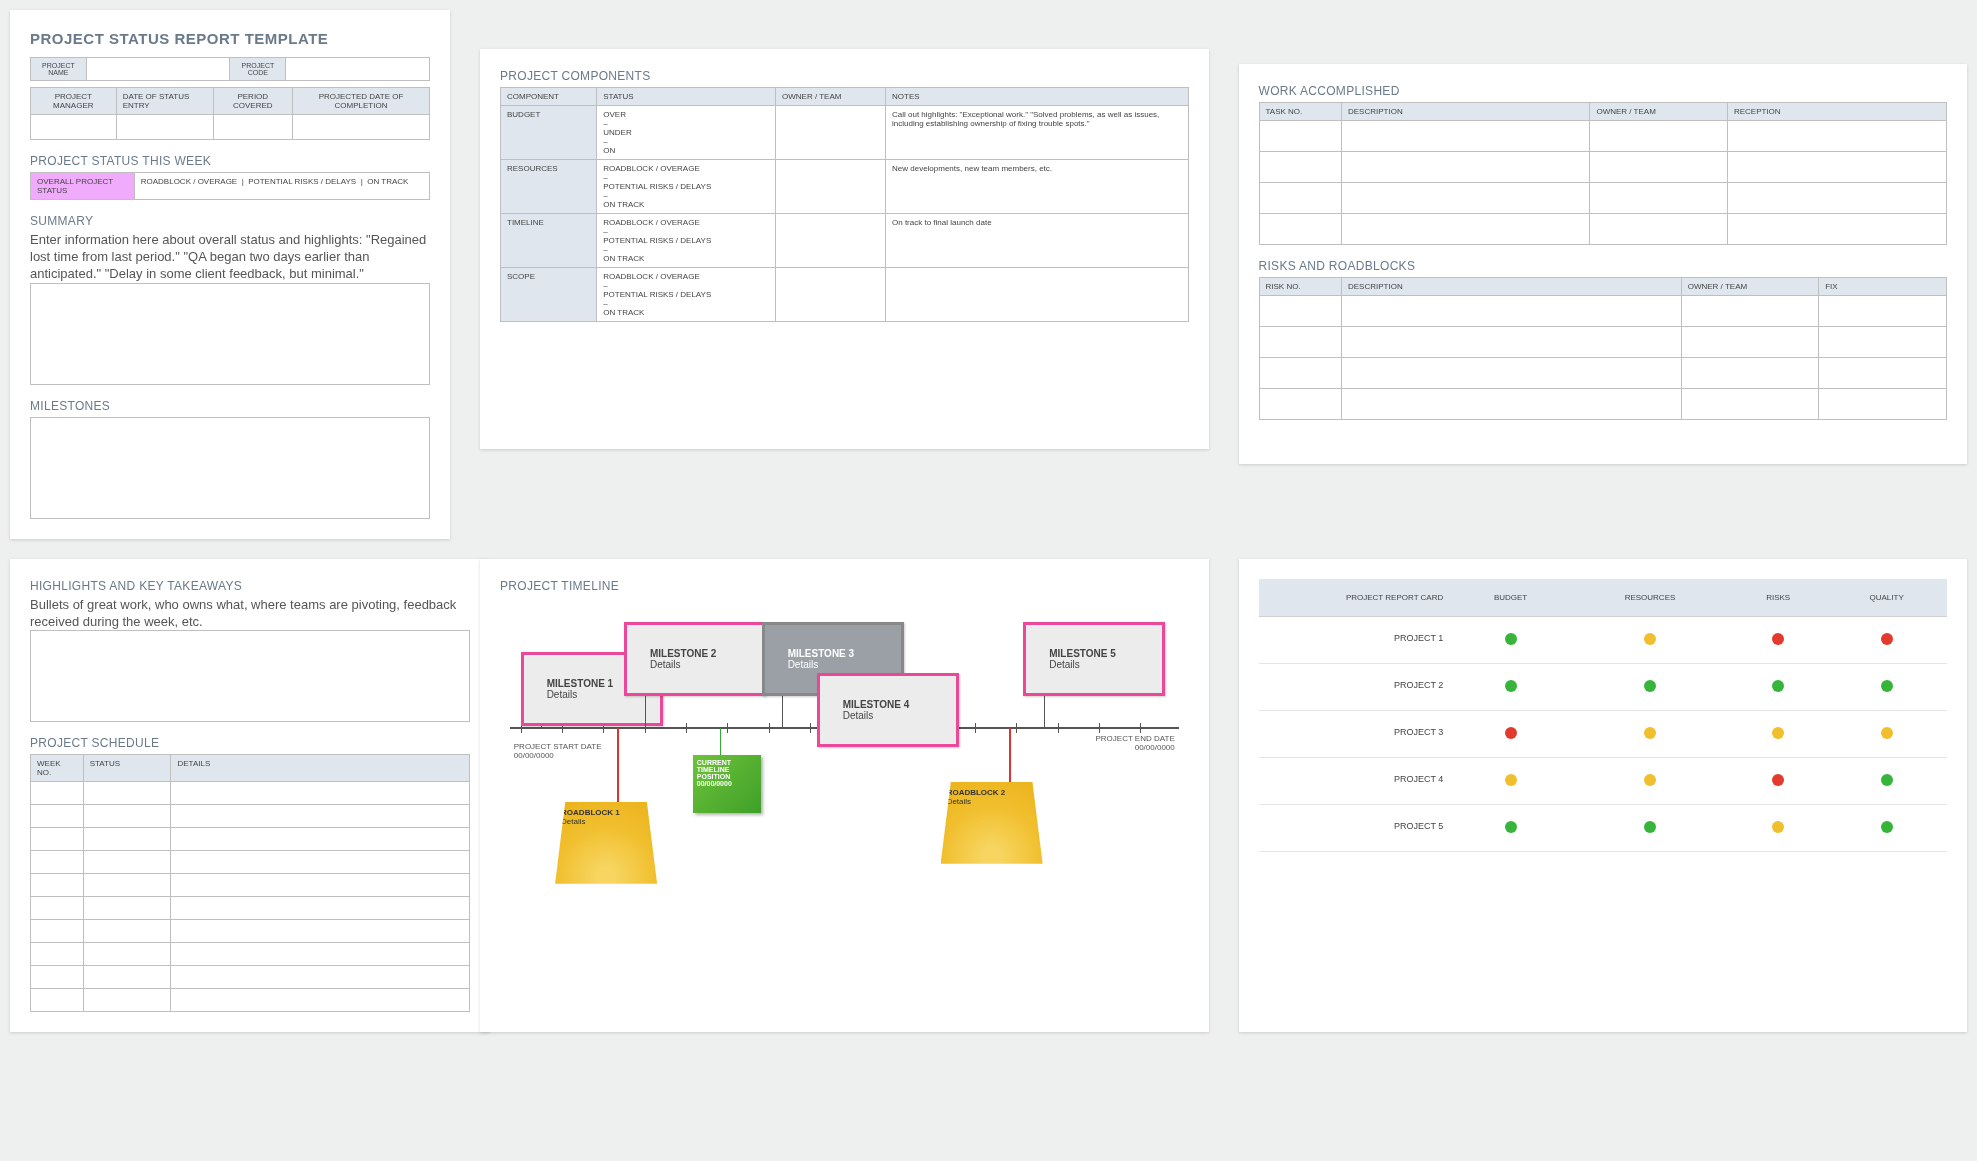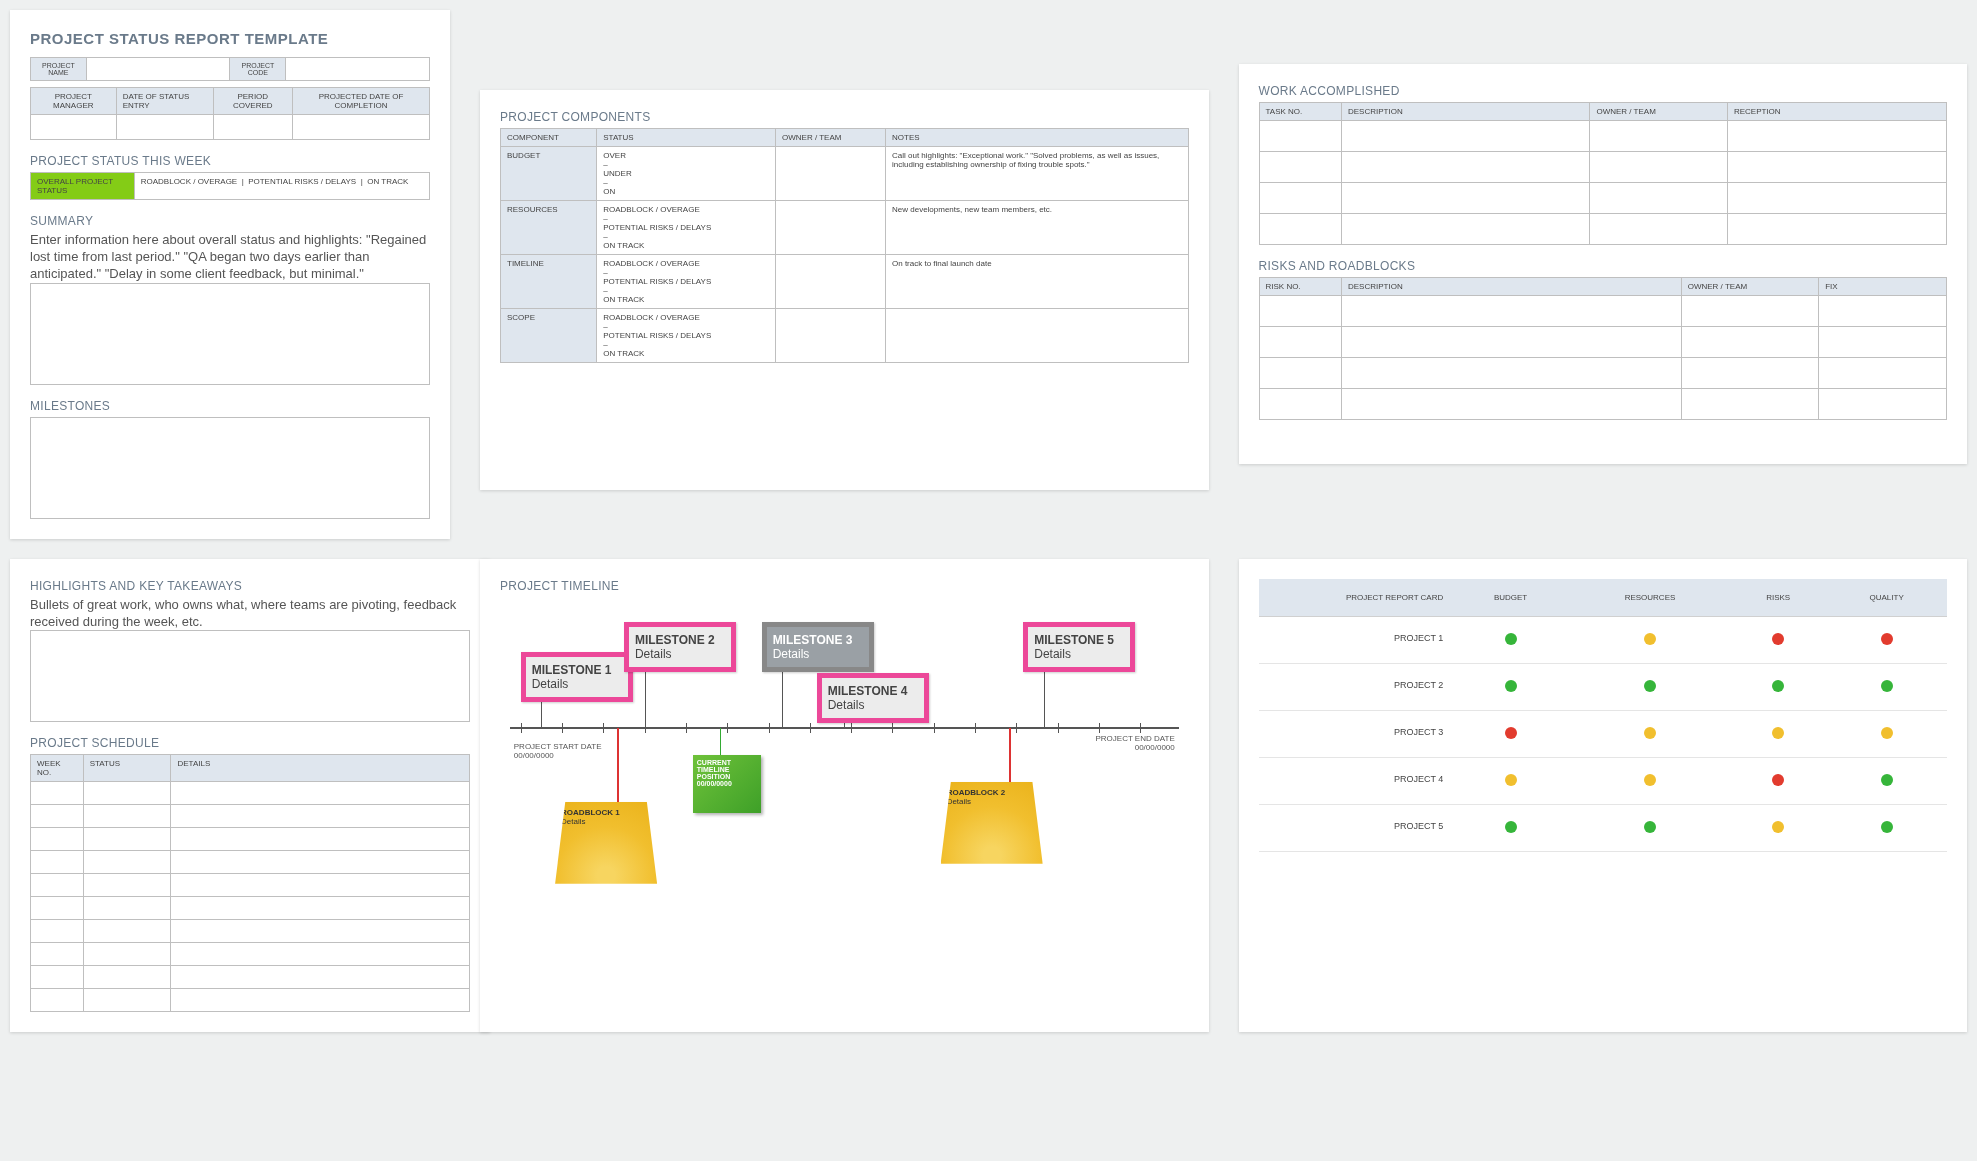"PROJECT COMPONENTS" .p2 { margin-top: 80px -> 39px }
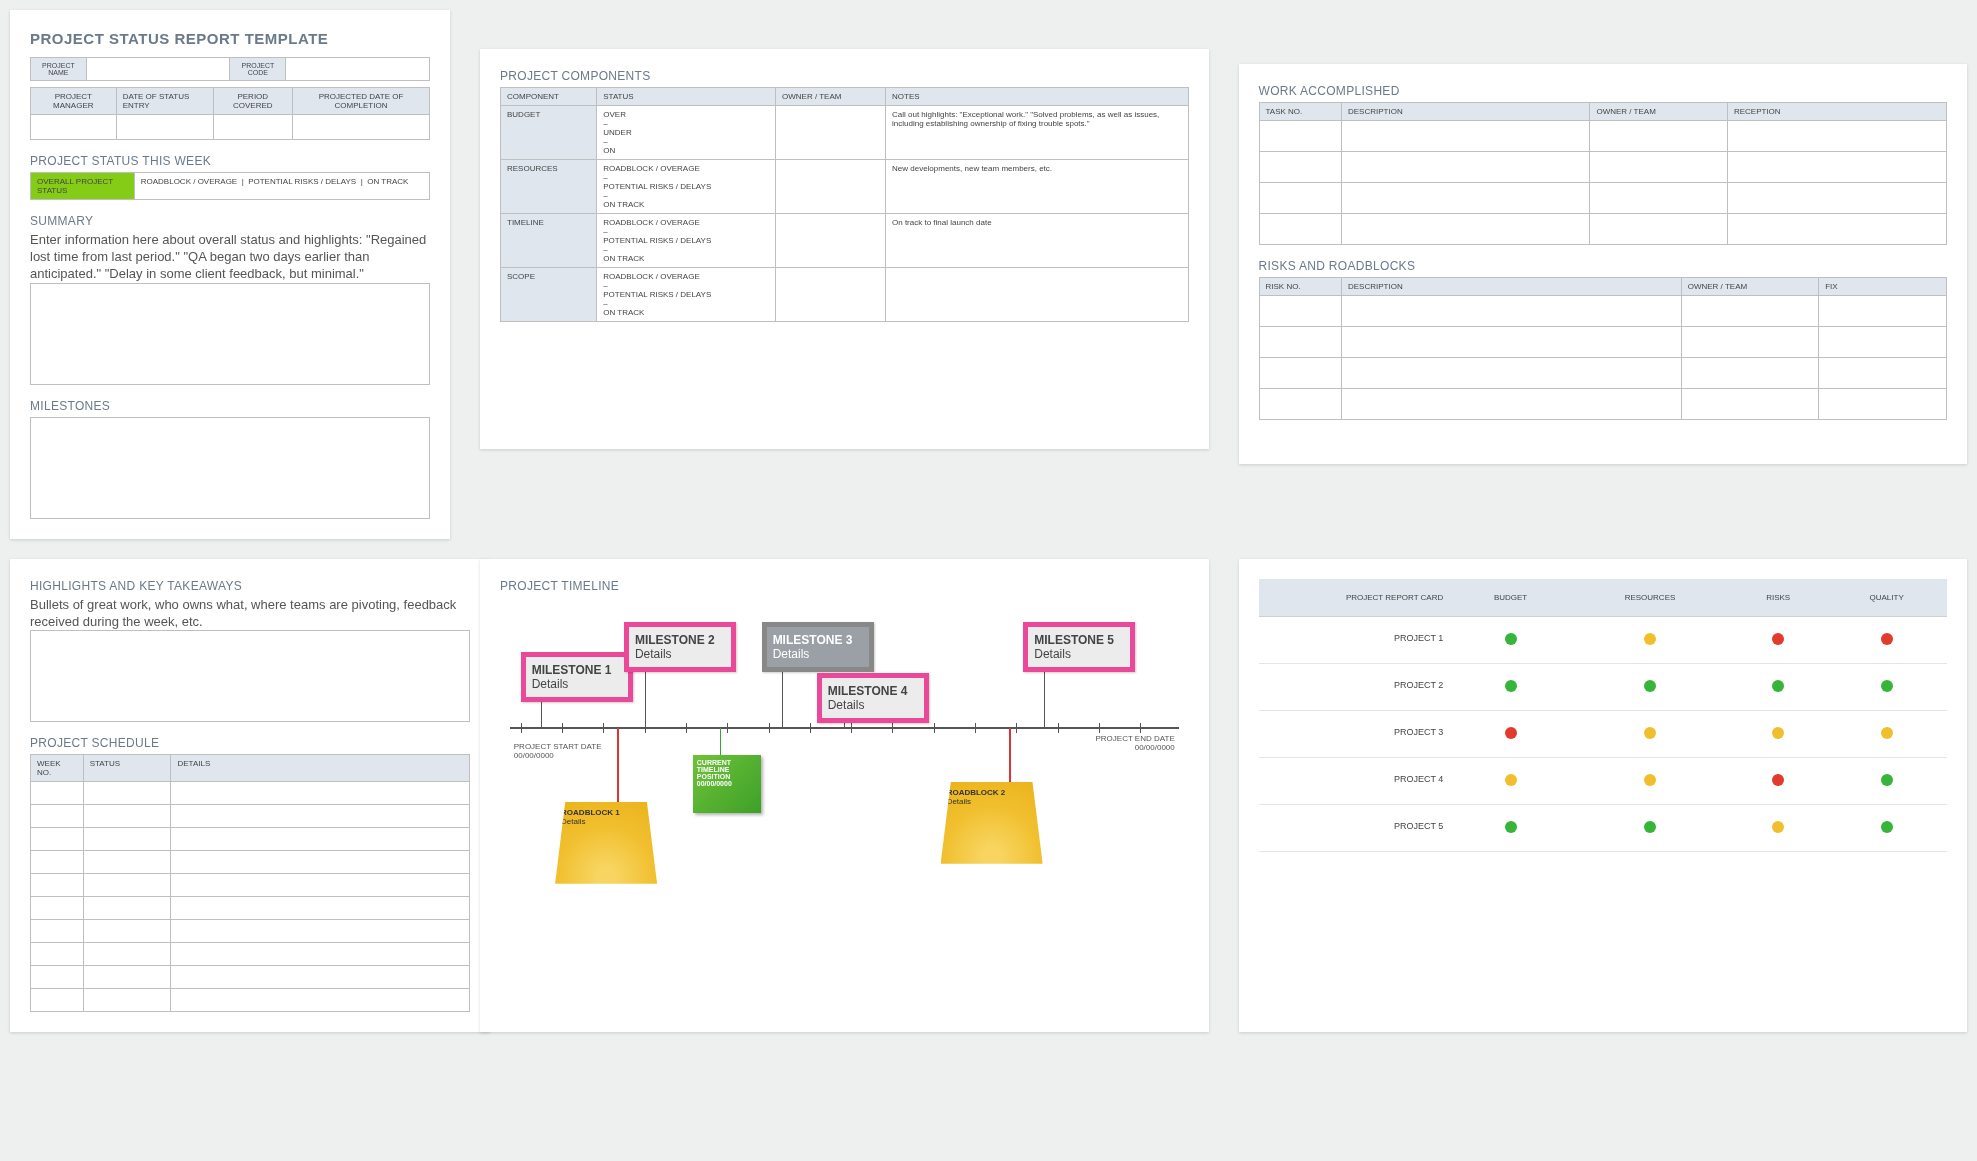"OVERALL PROJECT STATUS" .statusrow .hdr { background: #84cc16 -> #f0abfc }
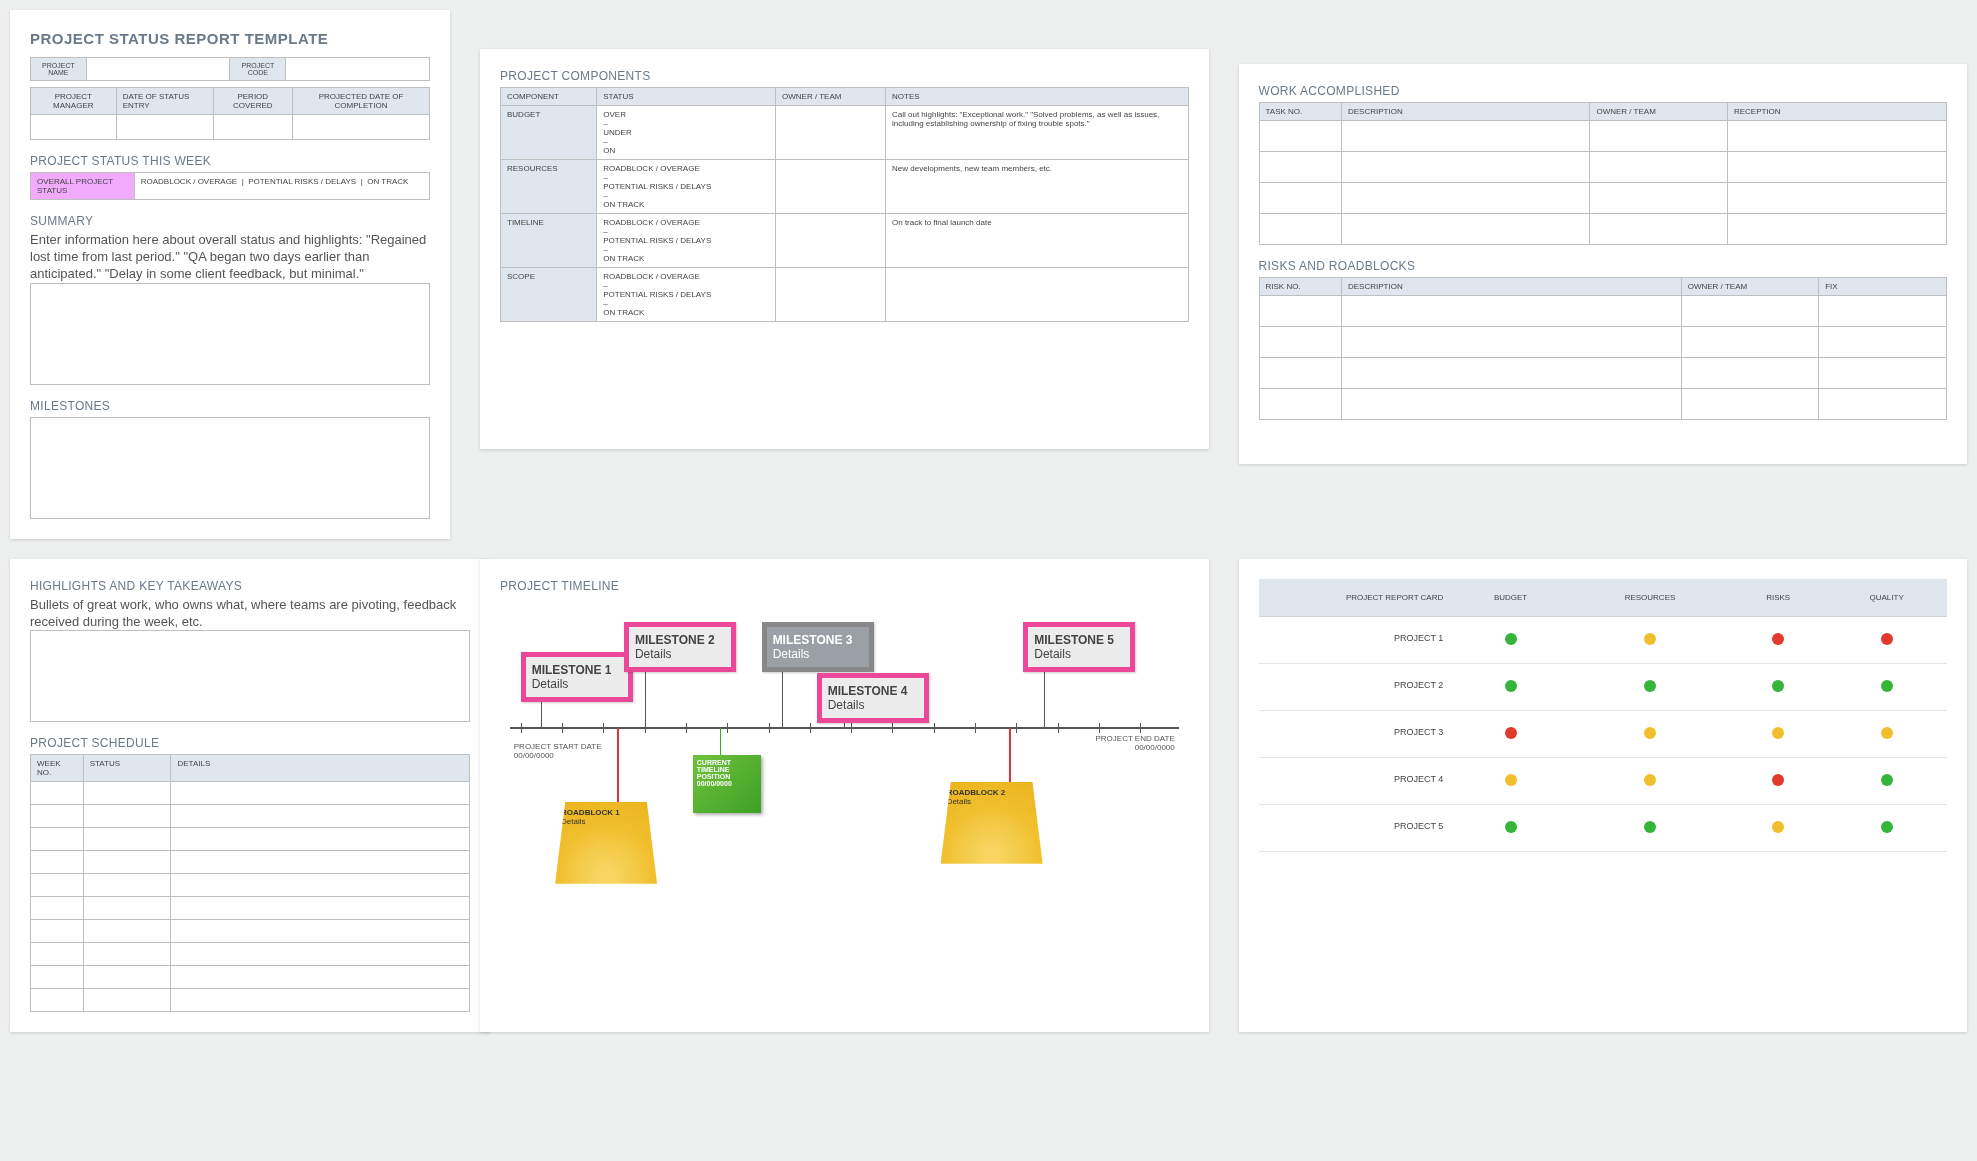"MILESTONE 2" .mstone { border: 5px solid #ec4899 -> 3px solid #ec4899; font-size: 12px -> 10px; padding: 6px -> 23px }
